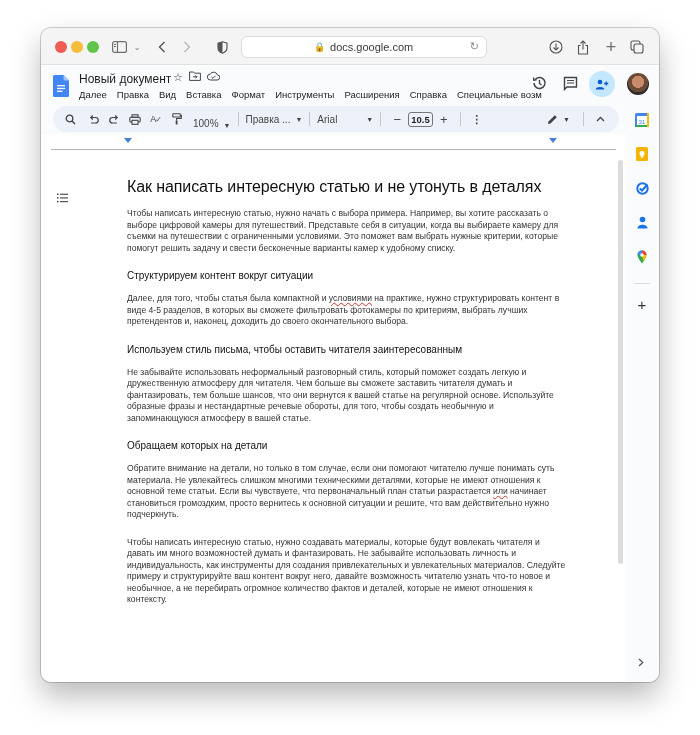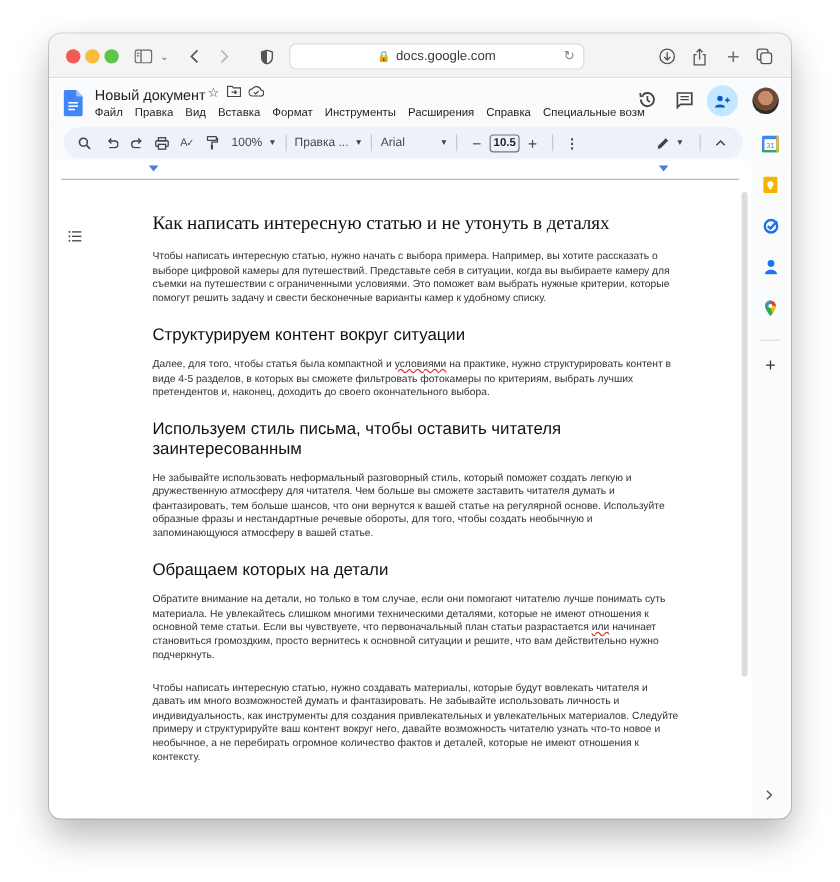"Файл" span { text: Файл -> Далее }
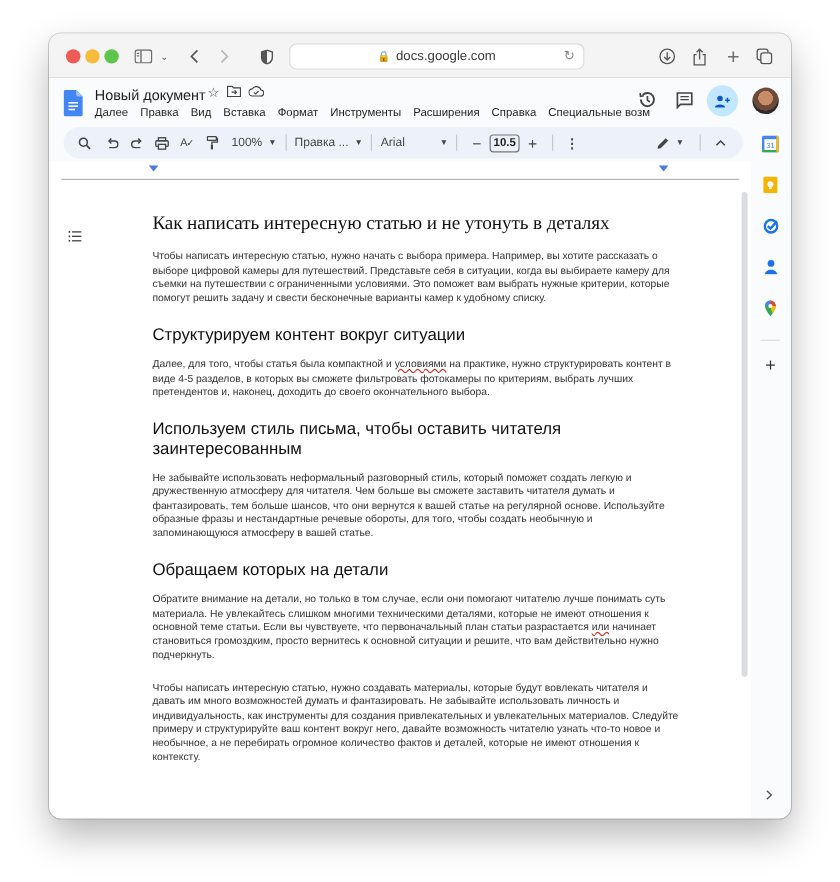"100%" div.tbtn { align-items: none -> flex-end }
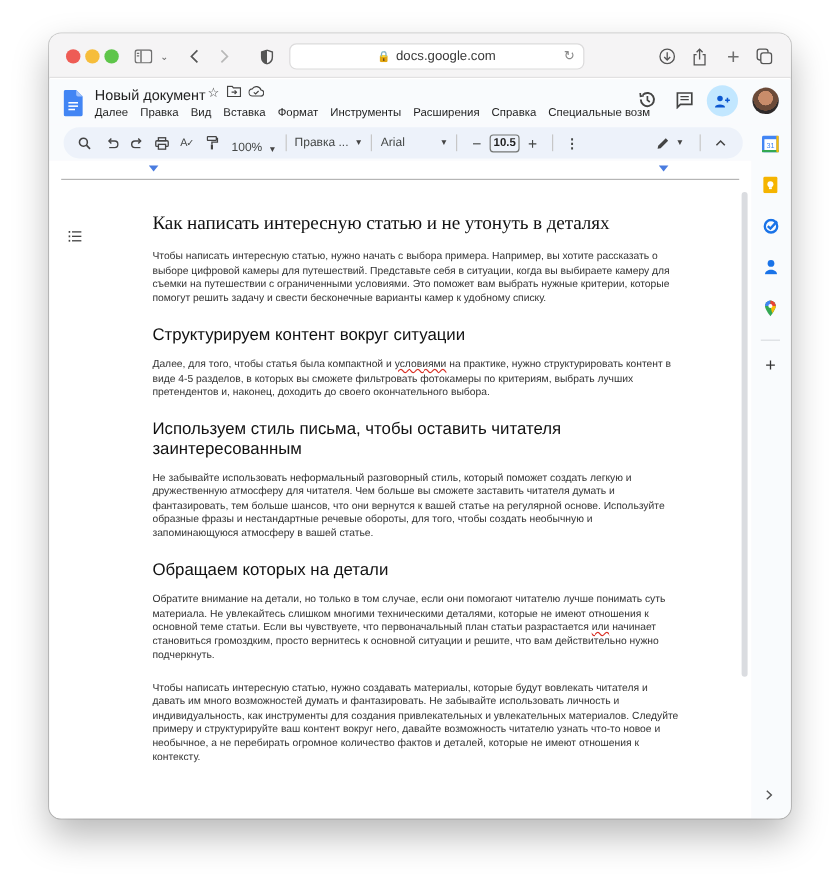"Как написать интересную статью и" .page h1 { font-family: Liberation Serif, serif -> none }
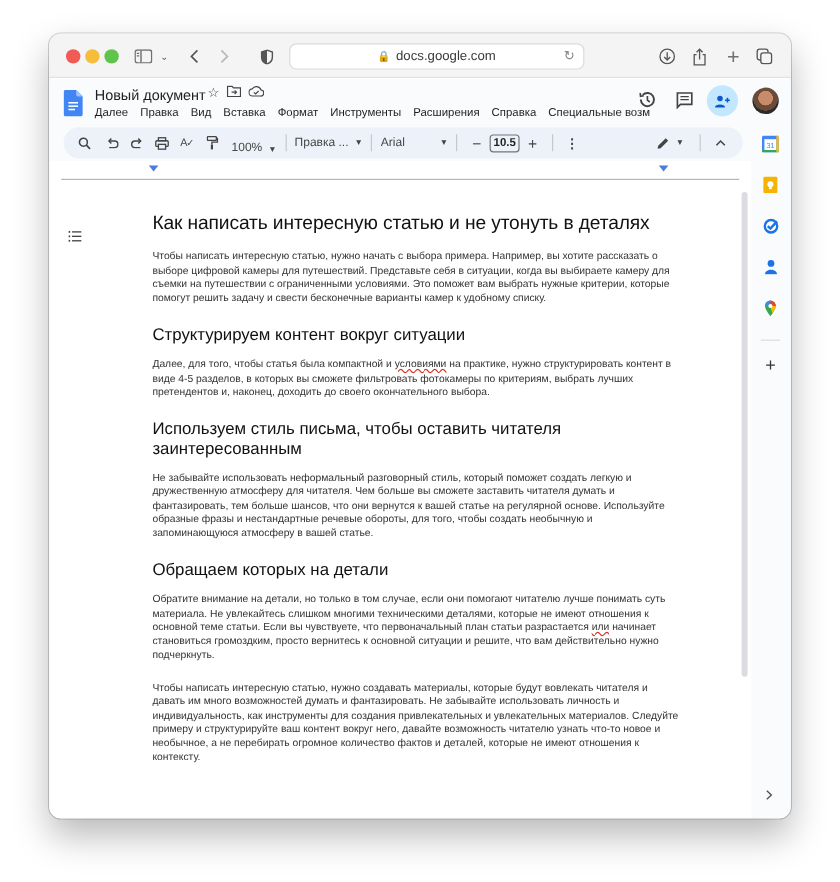"Структурируем контент вокруг ситуации" .page h2 { font-size: 14px -> 10px }
